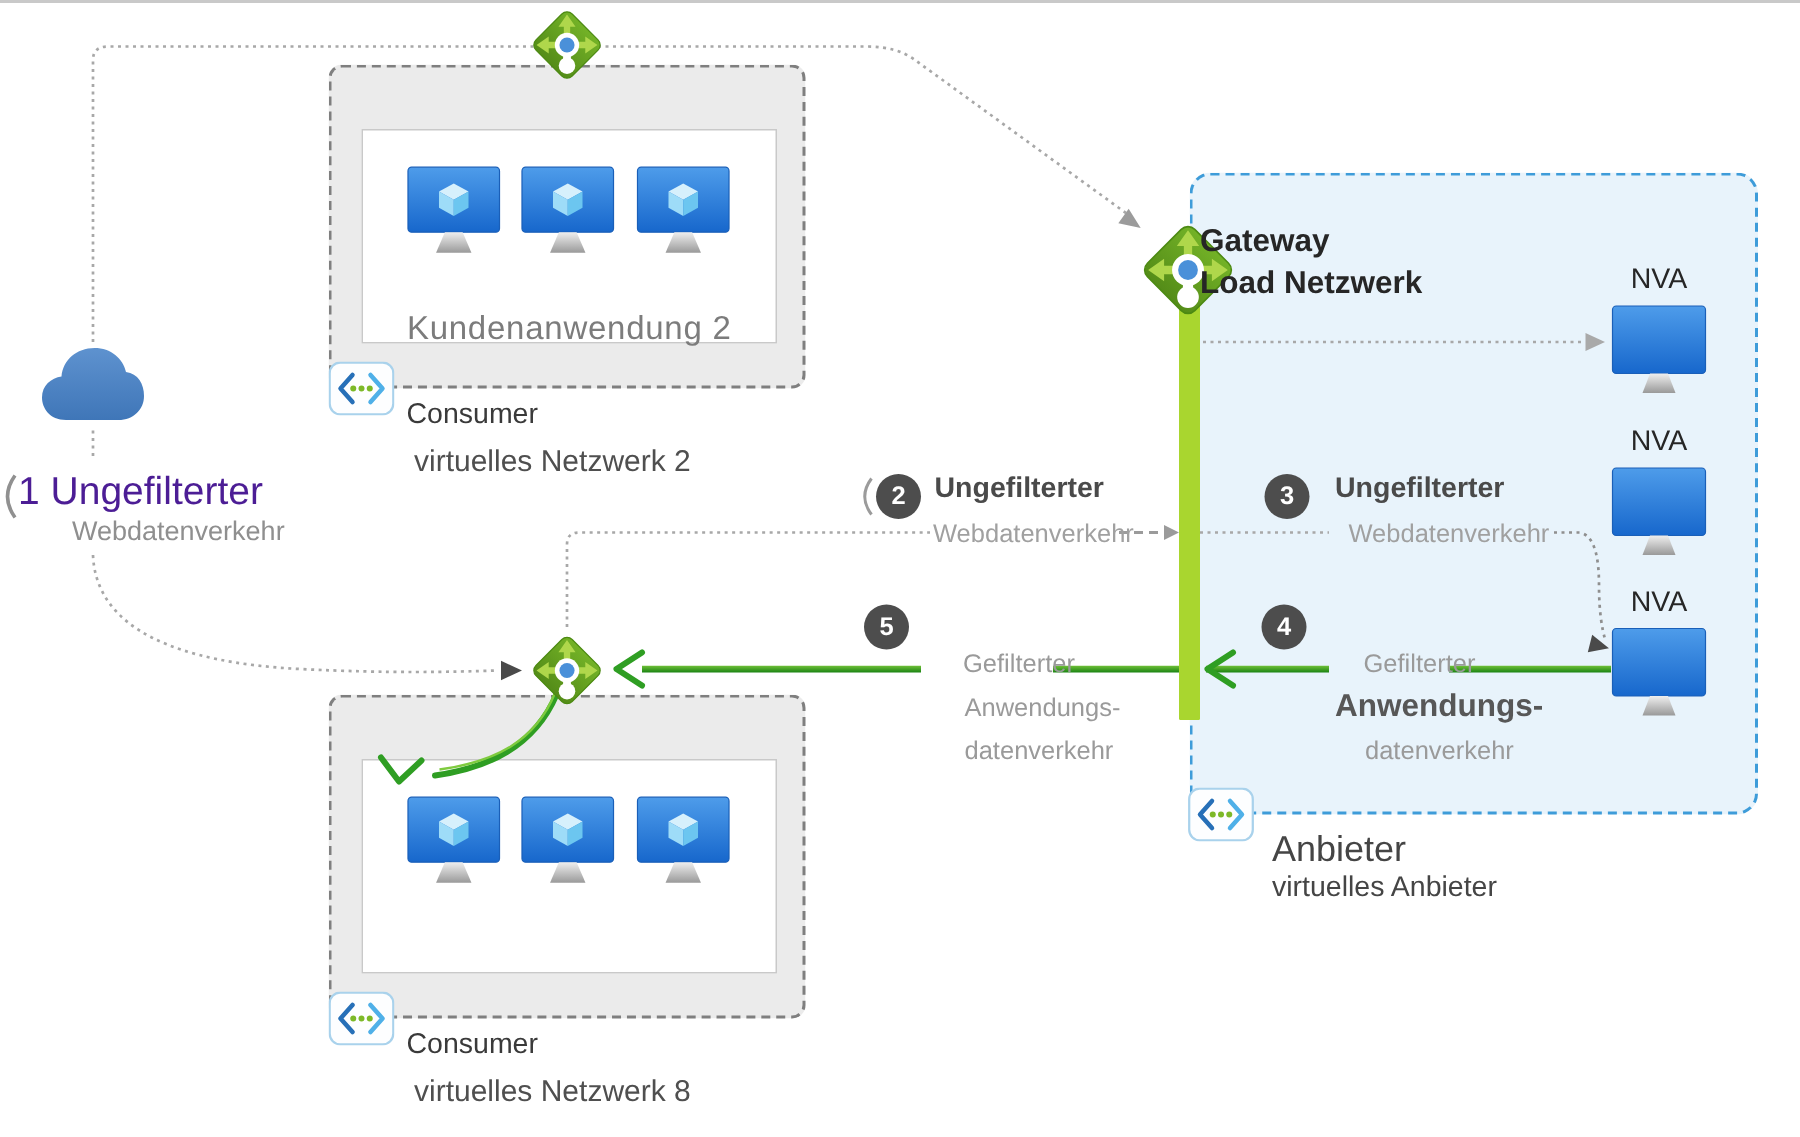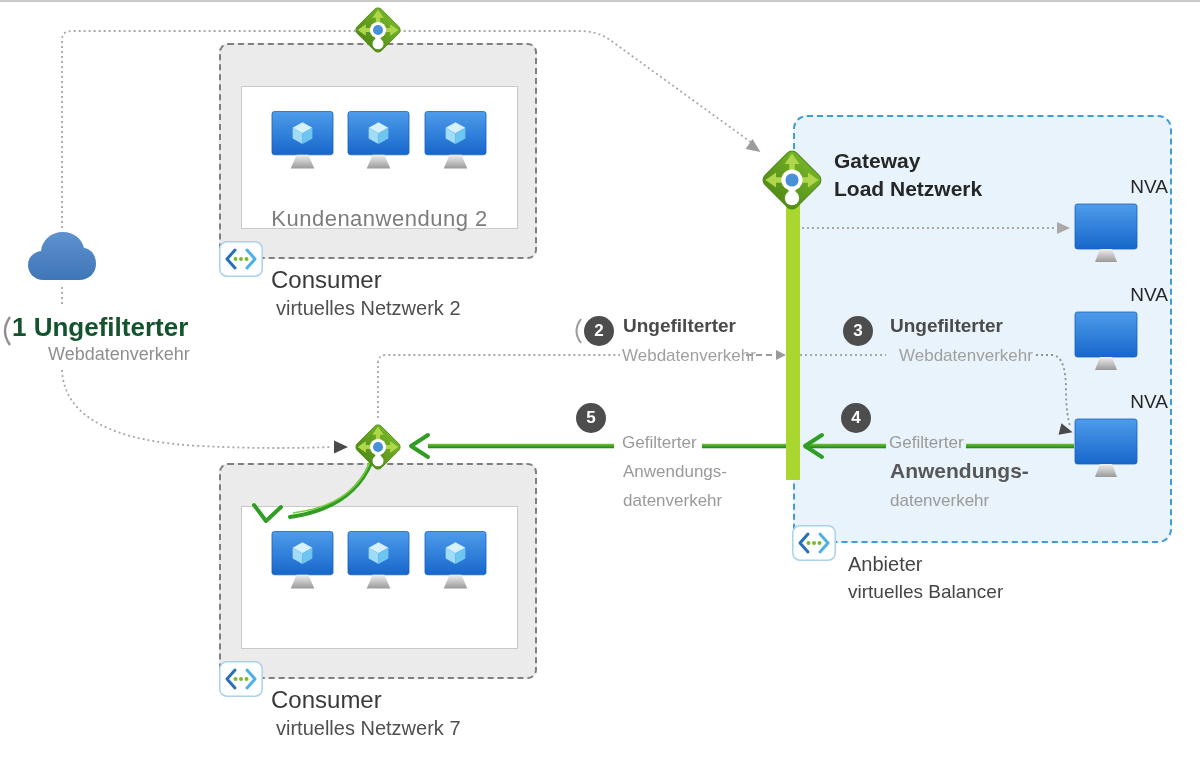"Gateway" div.abs { left: 834px -> 800px }
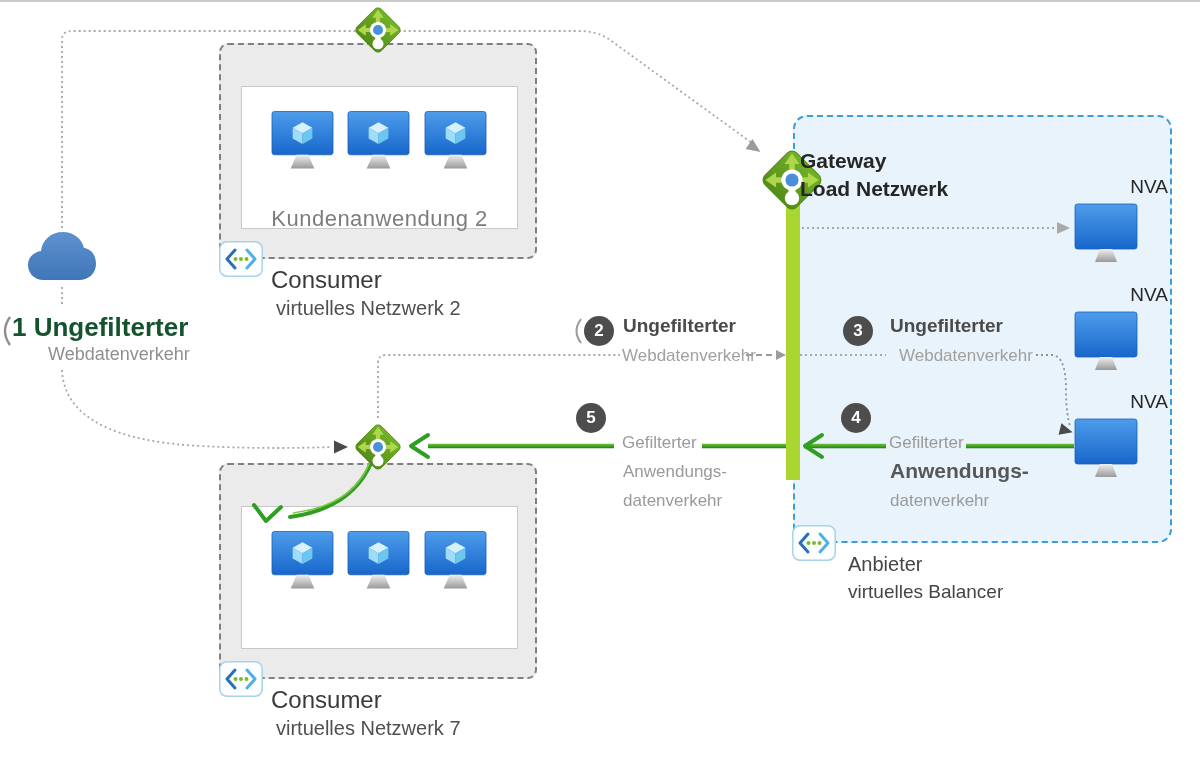"NVA" .t-nva { margin-left: 43px -> none }
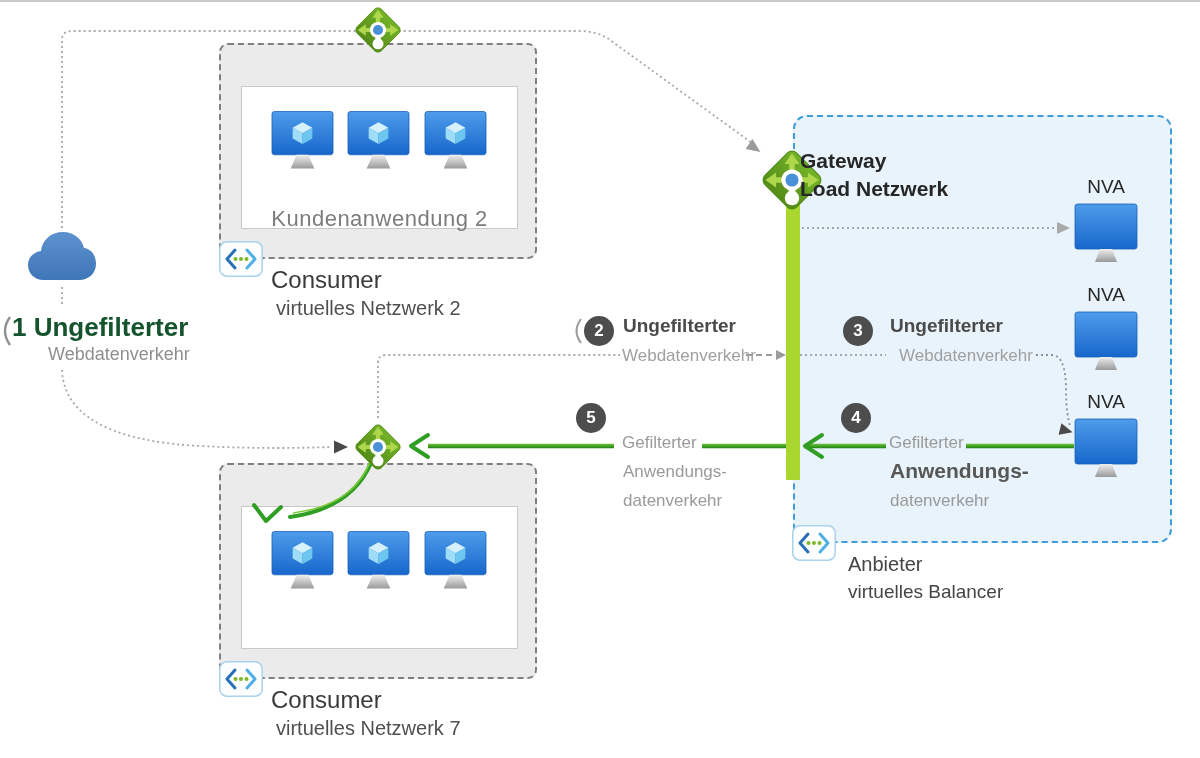"Consumer" .t-consumer { font-size: 24px -> 19px }
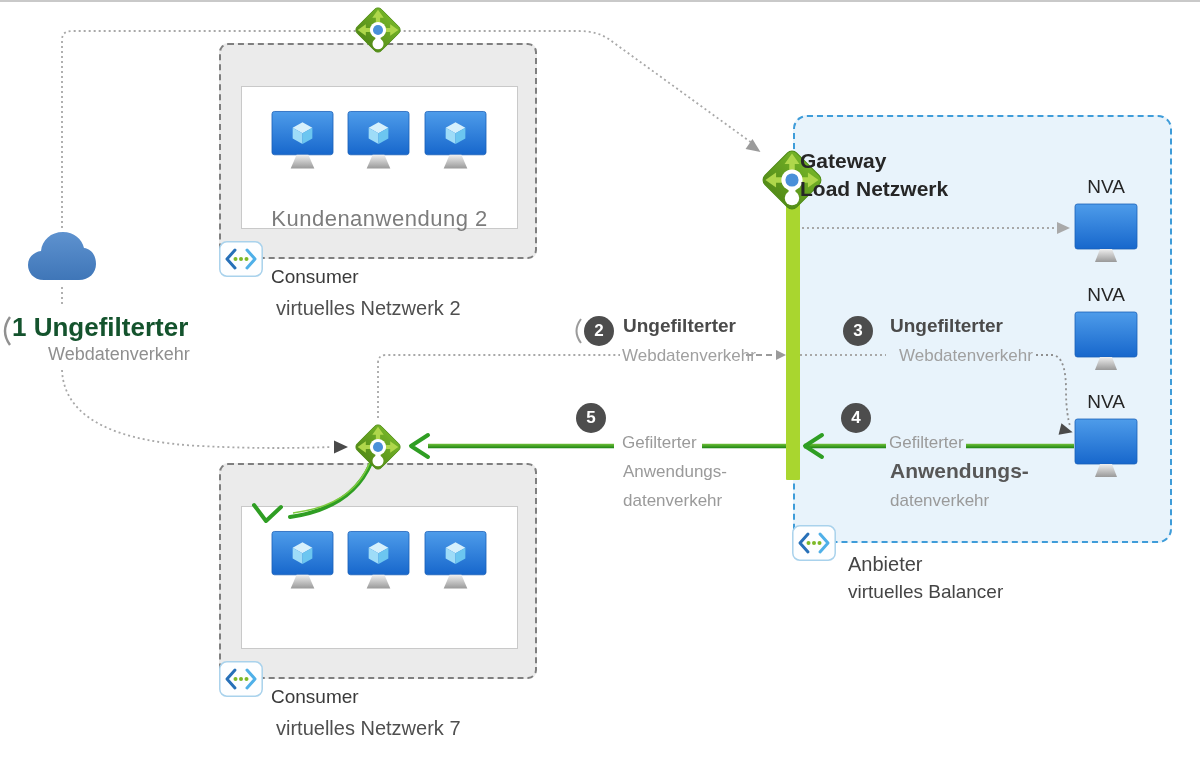"1 Ungefilterter" .t-internet1 { color: #14532d -> #4c1d95; font-weight: bold -> none }
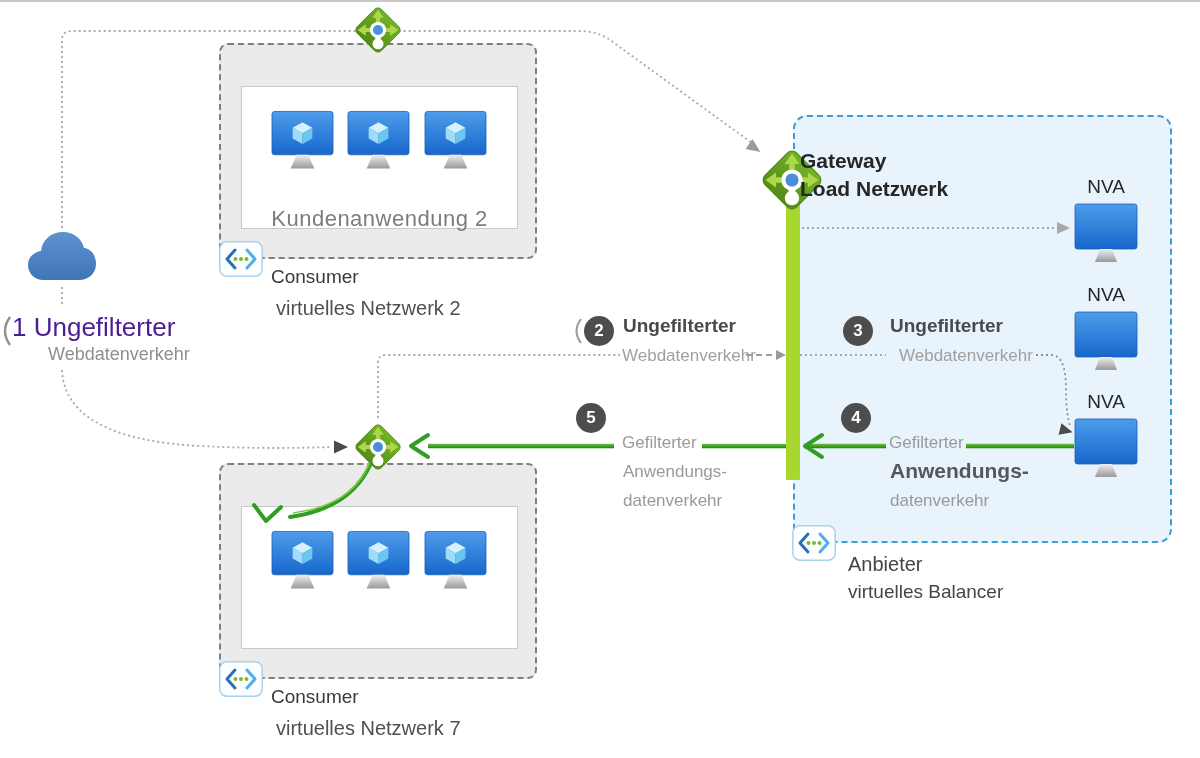"Gefilterter" .t-flow-gray { margin-left: none -> 20px }
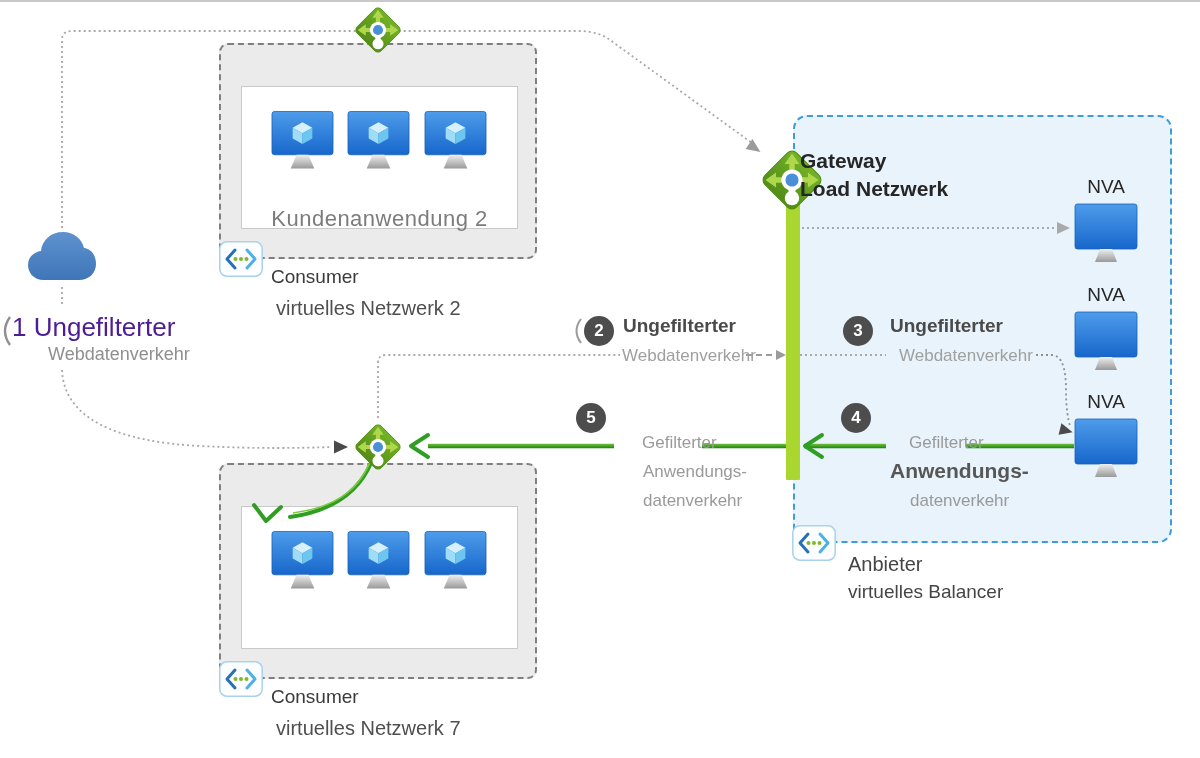"Anbieter" .t-anbieter { font-size: 20px -> 24px }
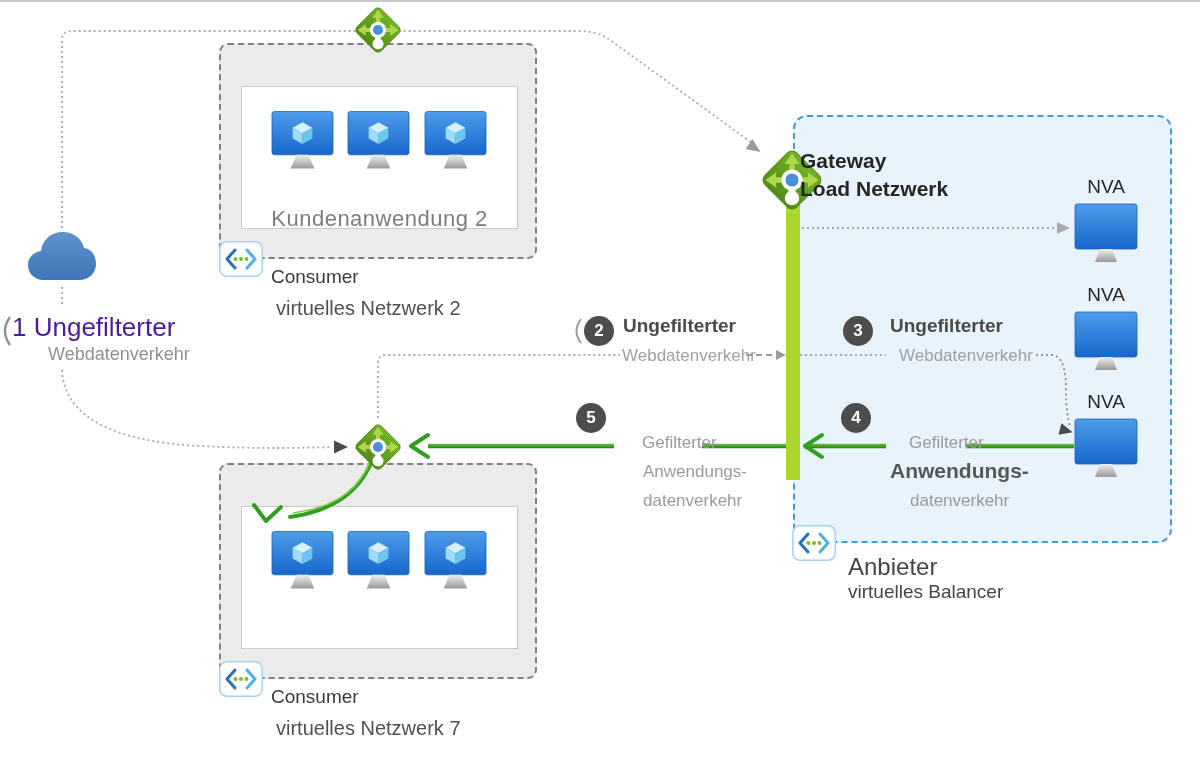"virtuelles Balancer" div.abs { text: Balancer -> Anbieter }
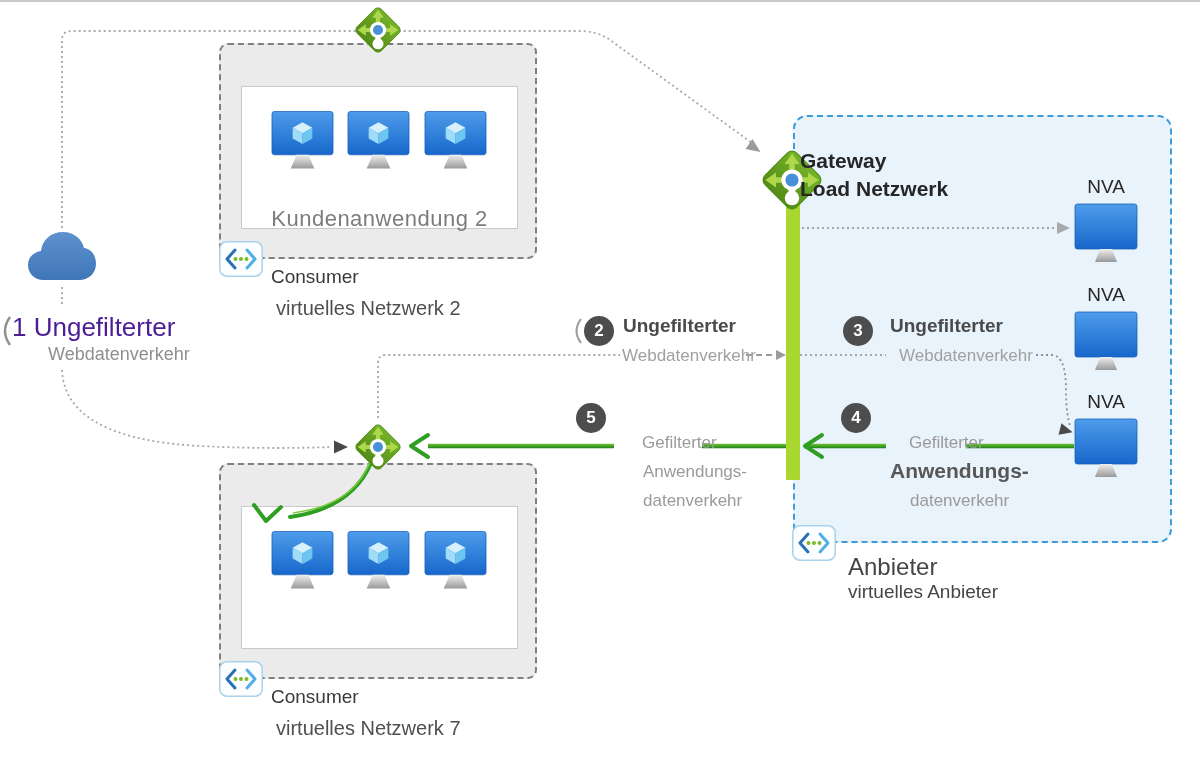"virtuelles Netzwerk 7" div.abs { text: 7 -> 8 }
